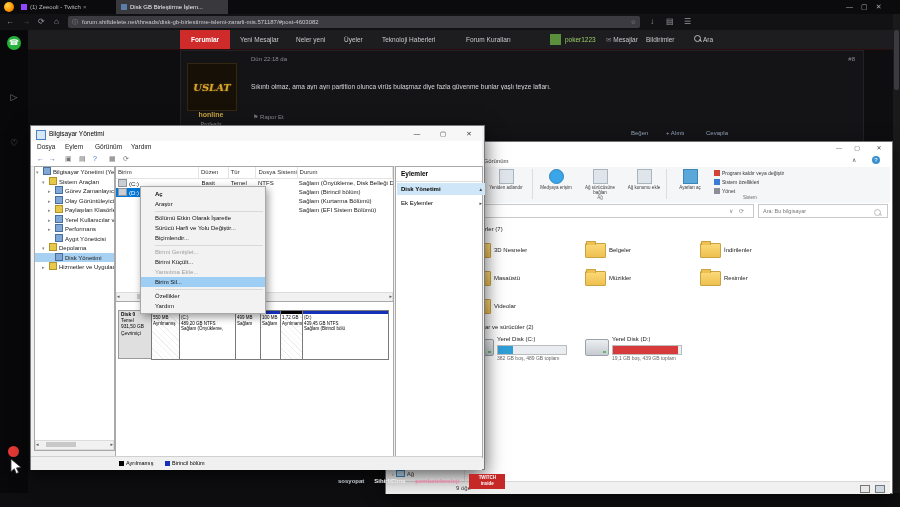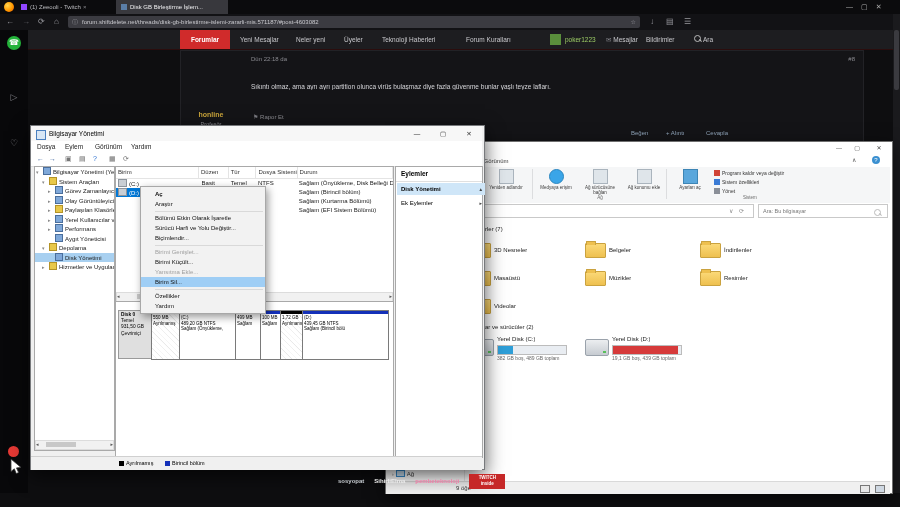"USLAT" div.a { html: none -> <div> <span>USLAT</span> </div> }
